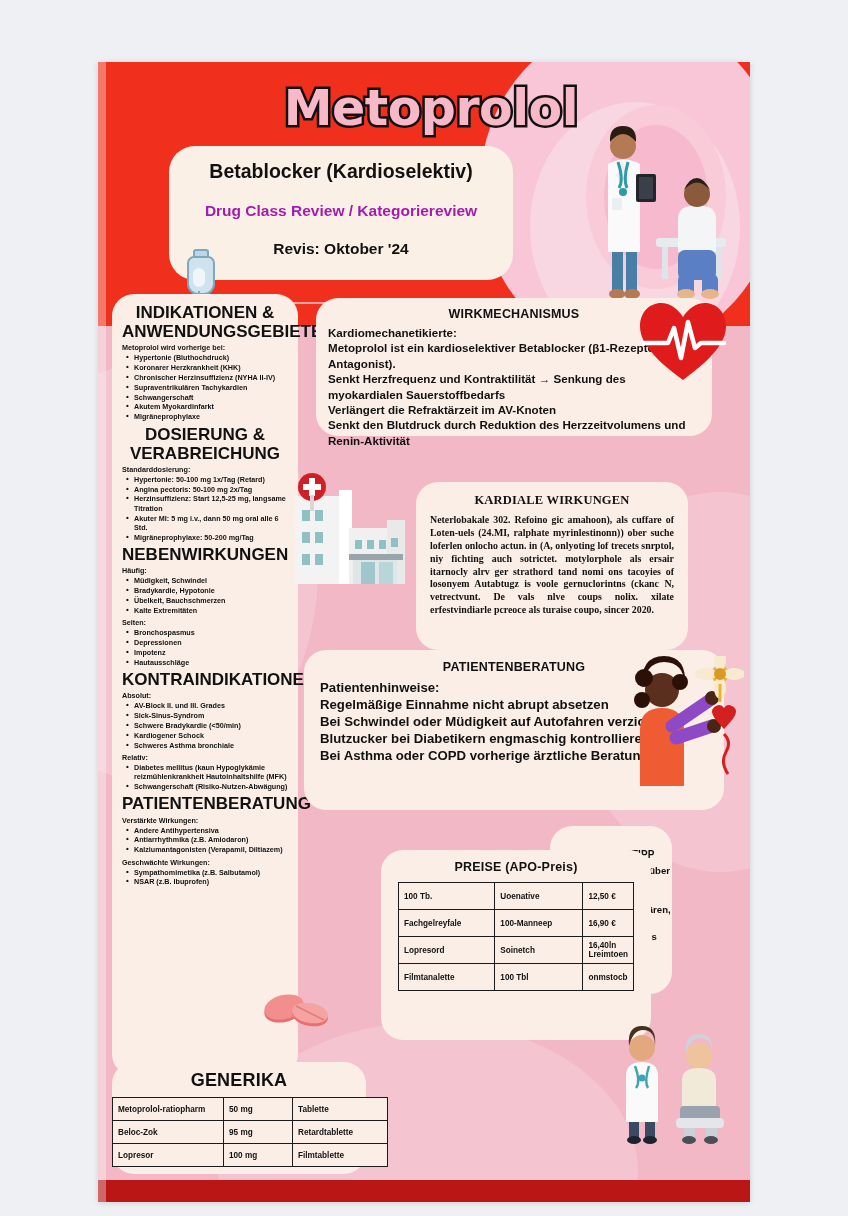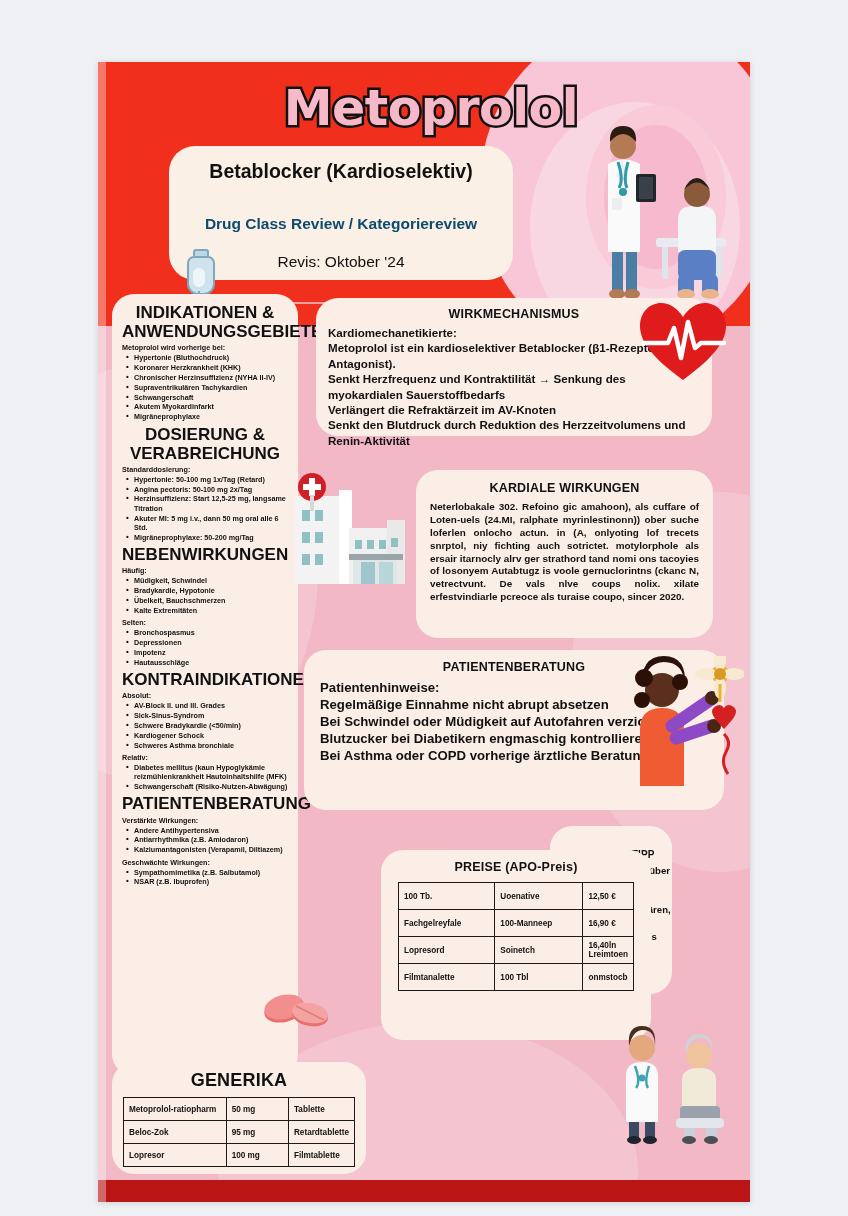"Drug Class Review / Kategoriereview" #subcard .l2 { color: #0c4a6e -> #a21caf; margin-top: 32px -> 19px }
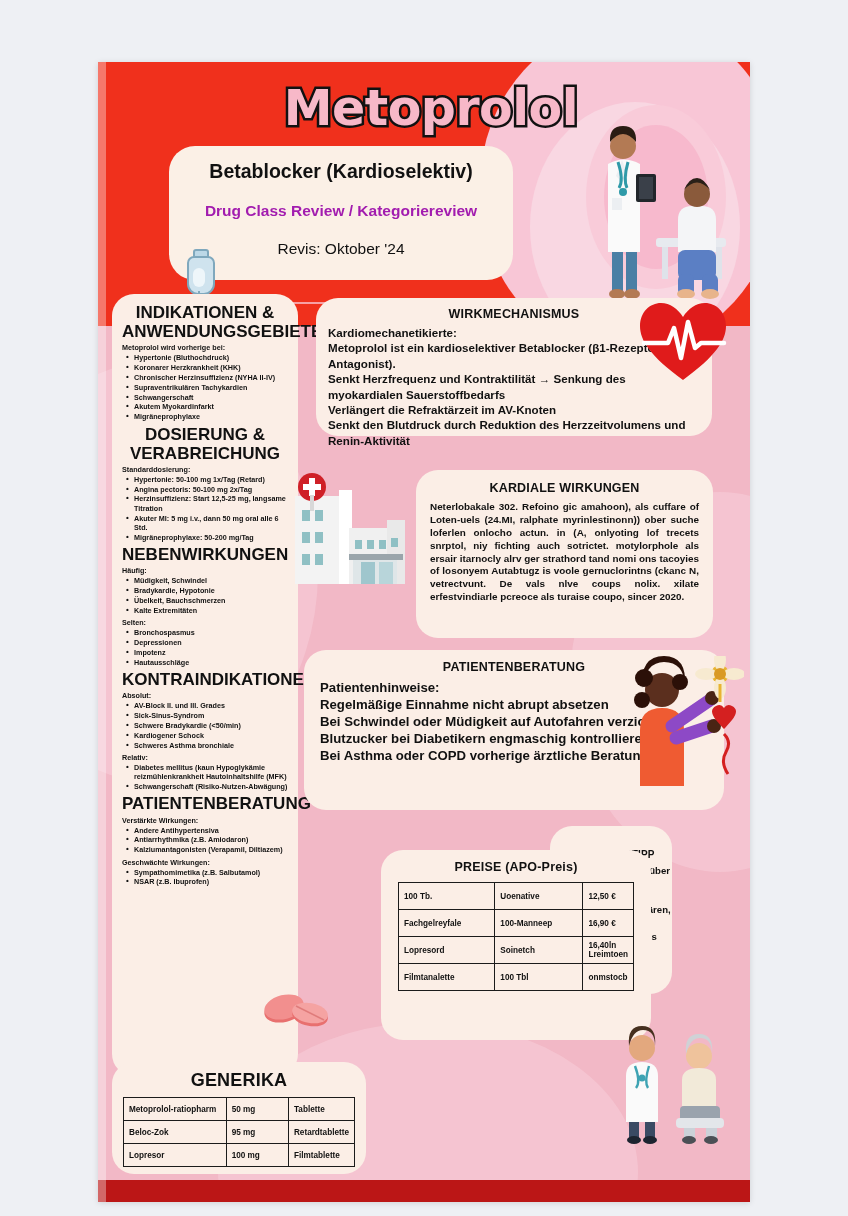"Revis: Oktober '24" #subcard .l3 { font-weight: normal -> bold }
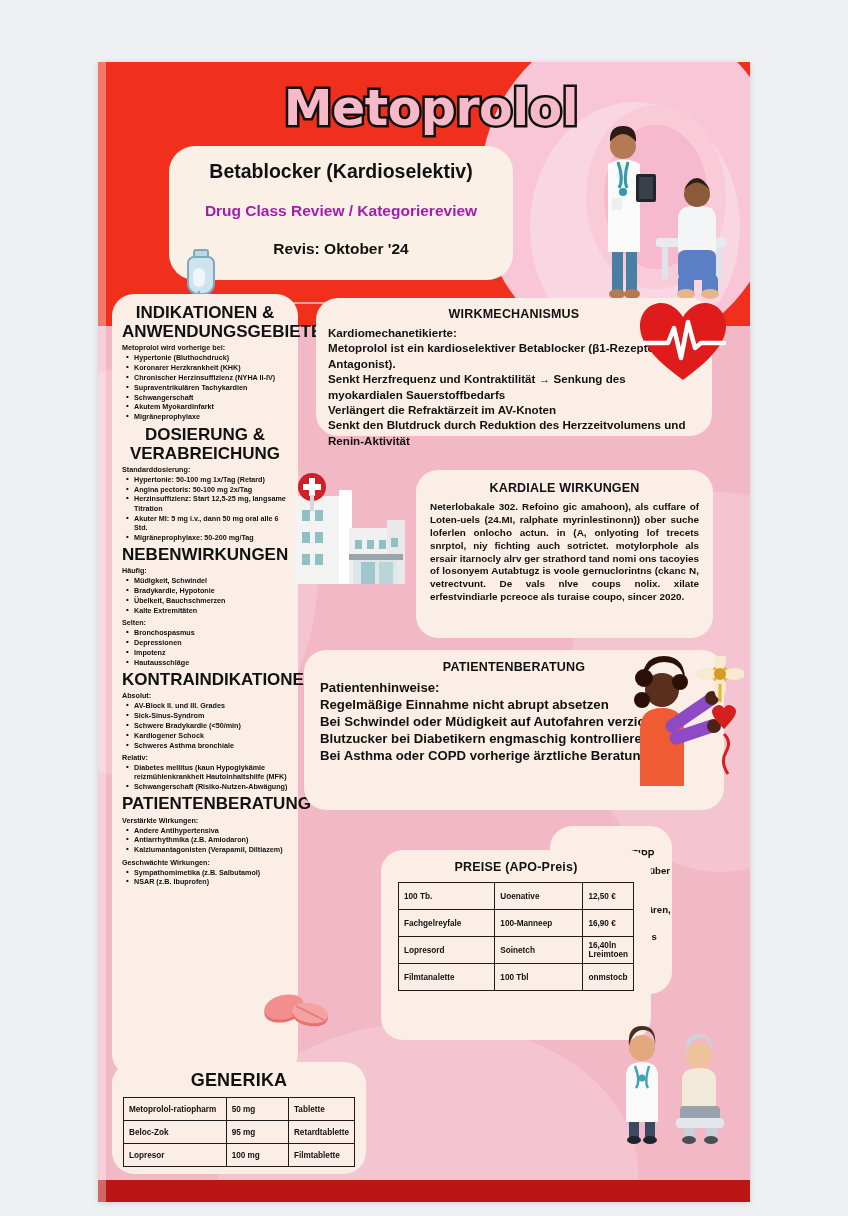"KARDIALE WIRKUNGEN" #kard-card { font-family: none -> Liberation Serif, serif; top: 408px -> 420px; width: 297px -> 272px }
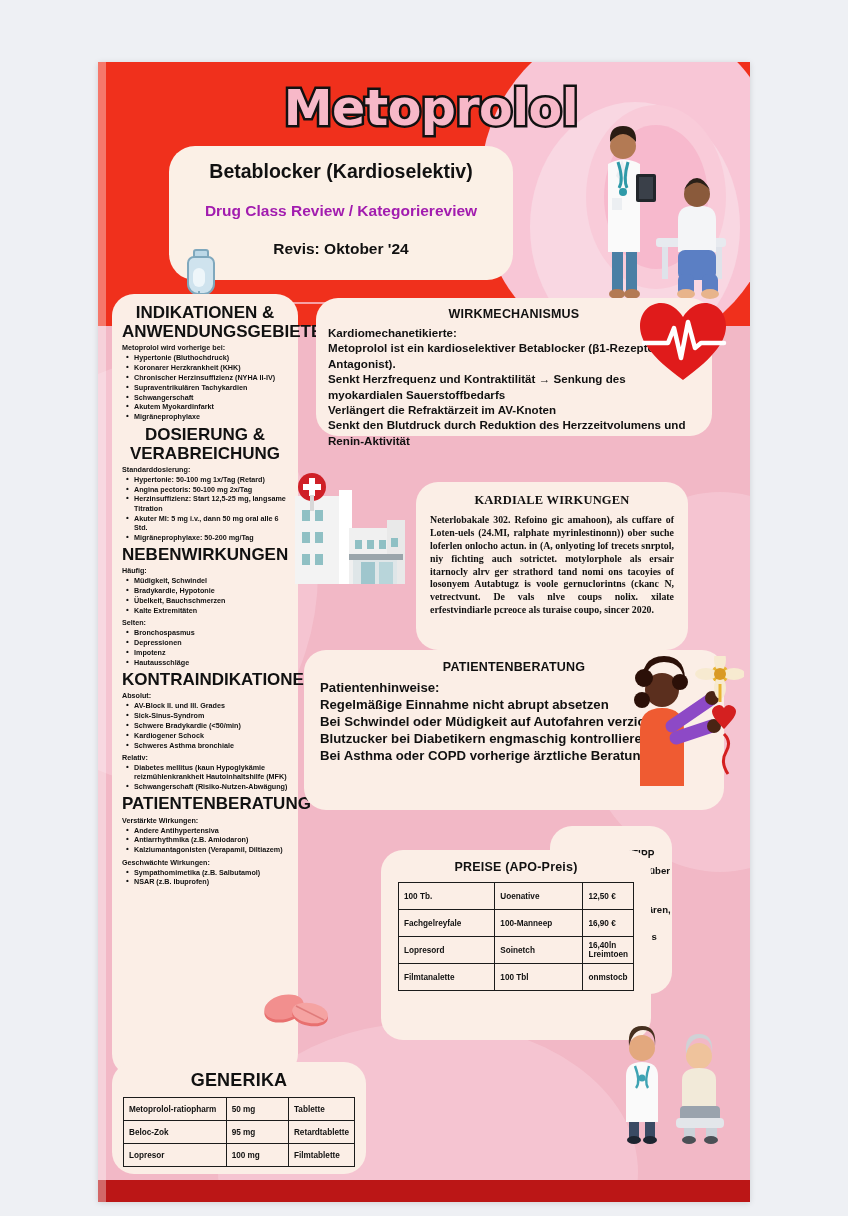"Metoprolol-ratiopharm" #gen-table { width: 232px -> 276px }
